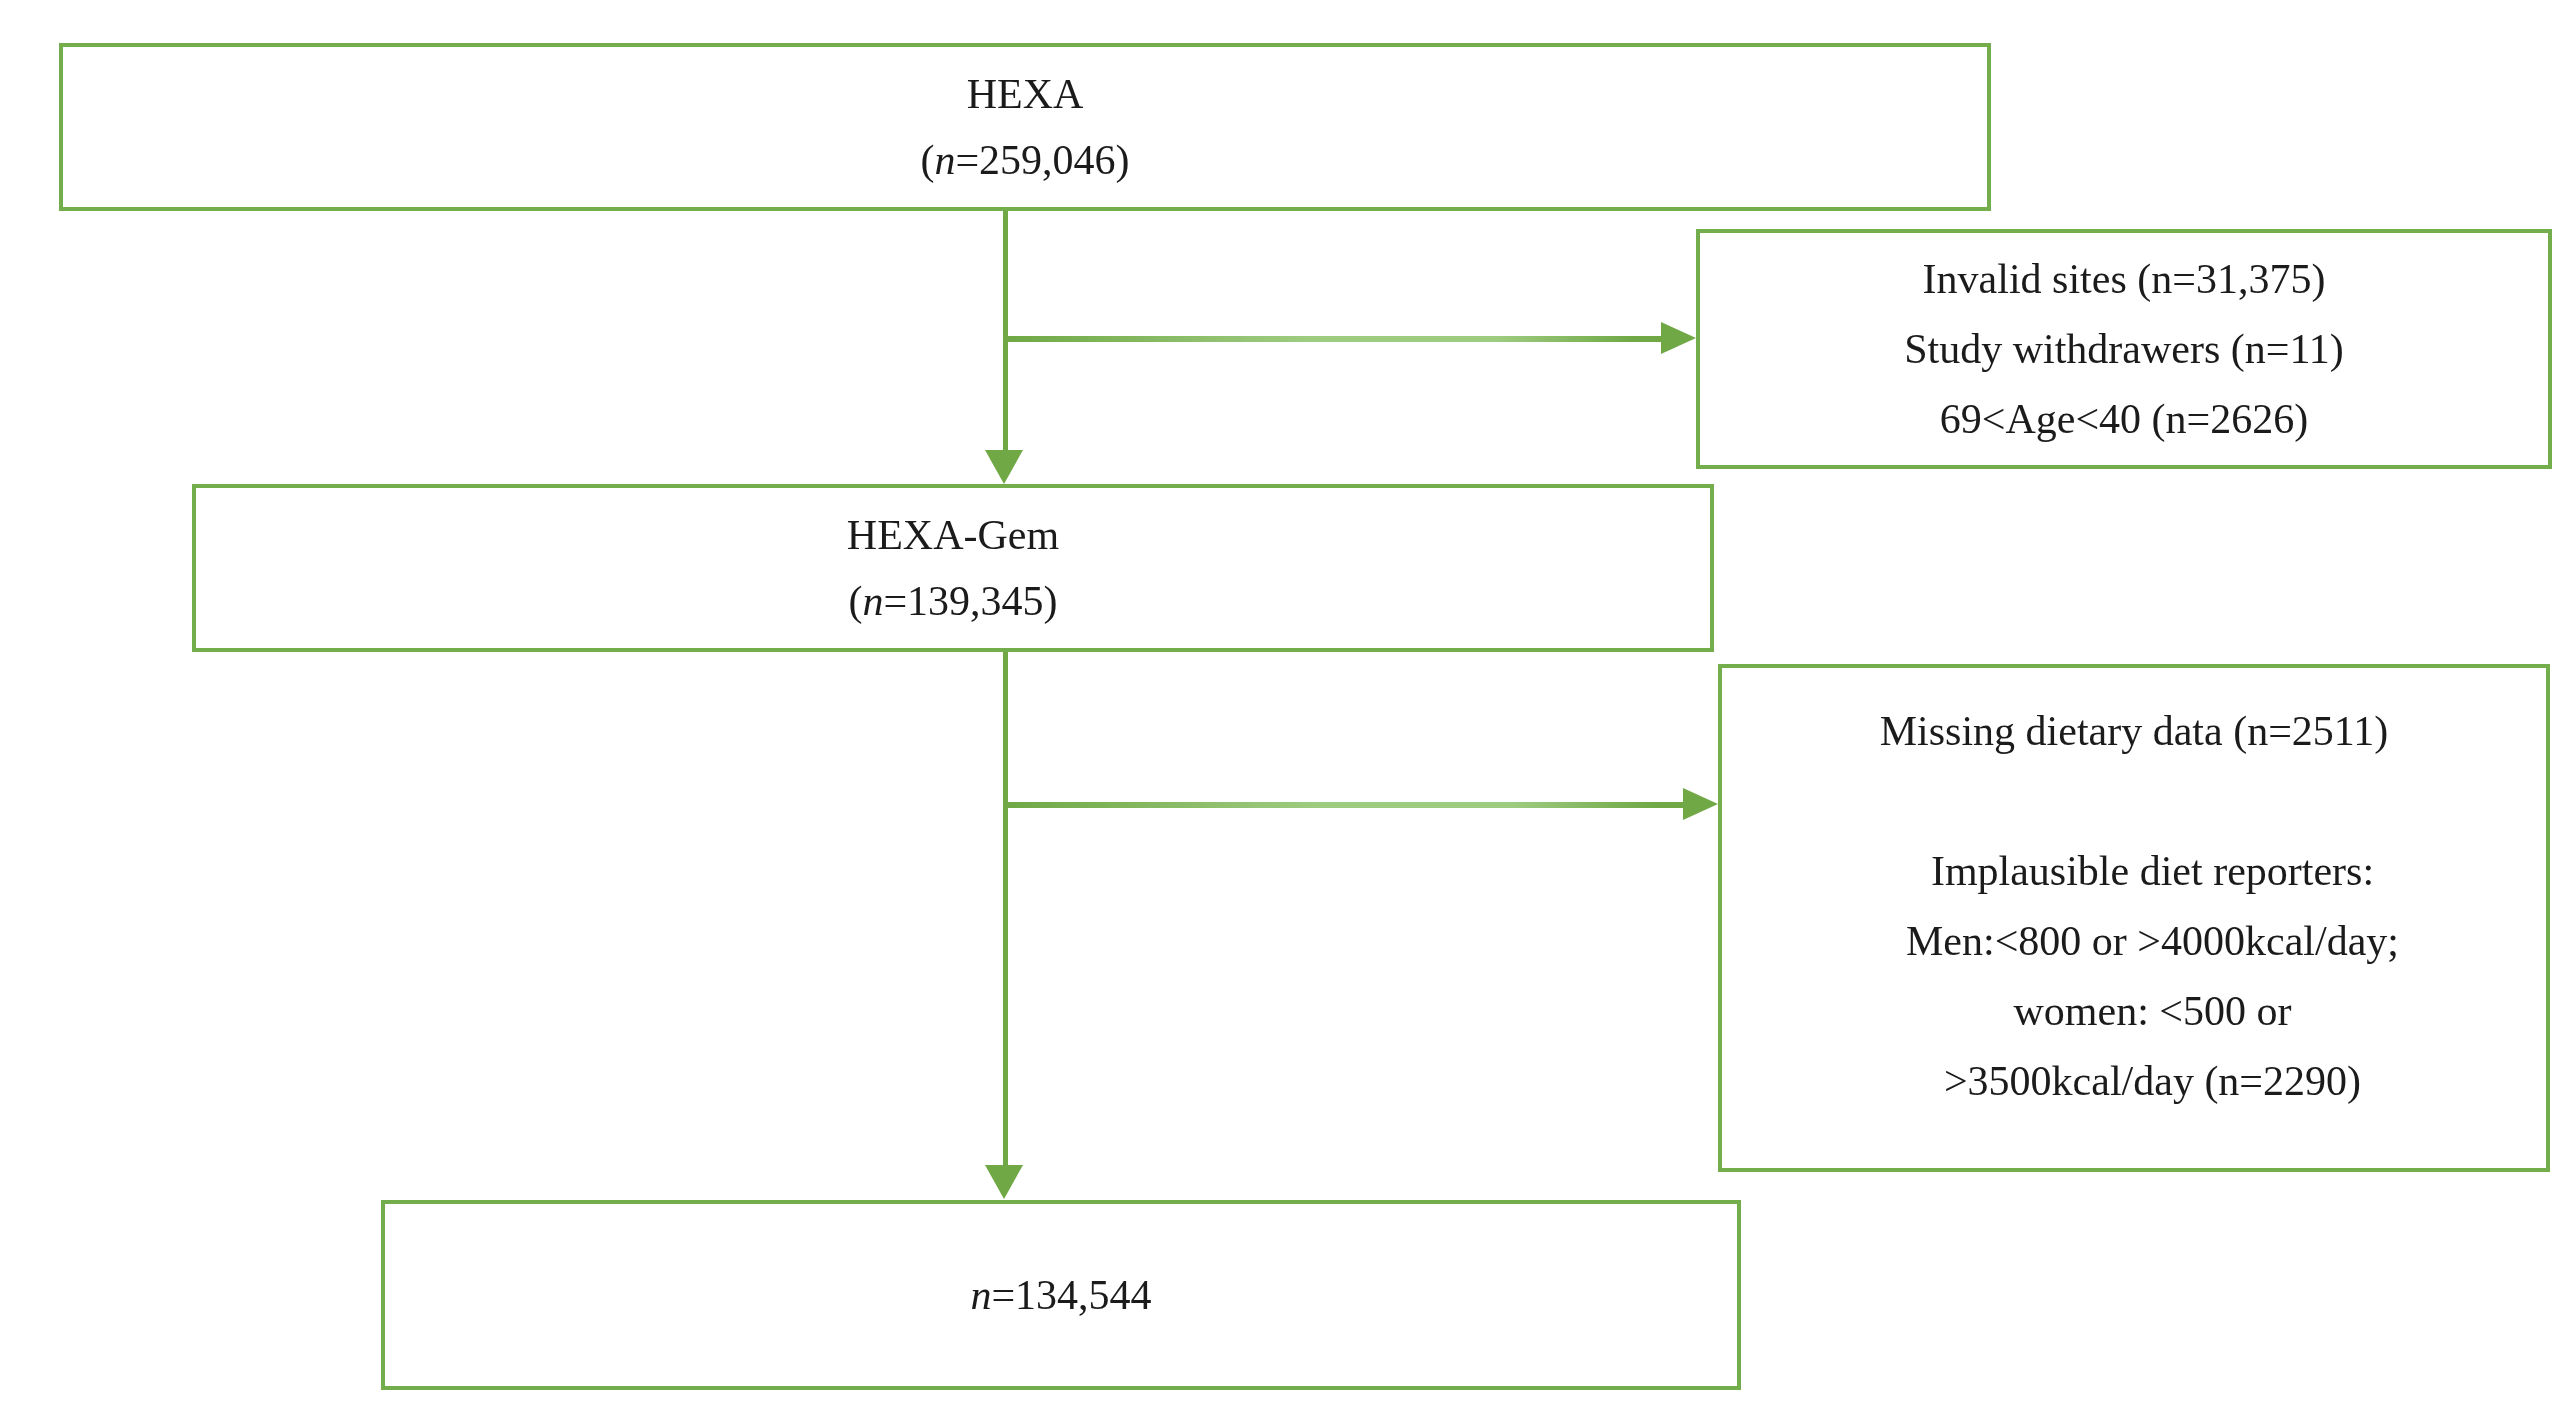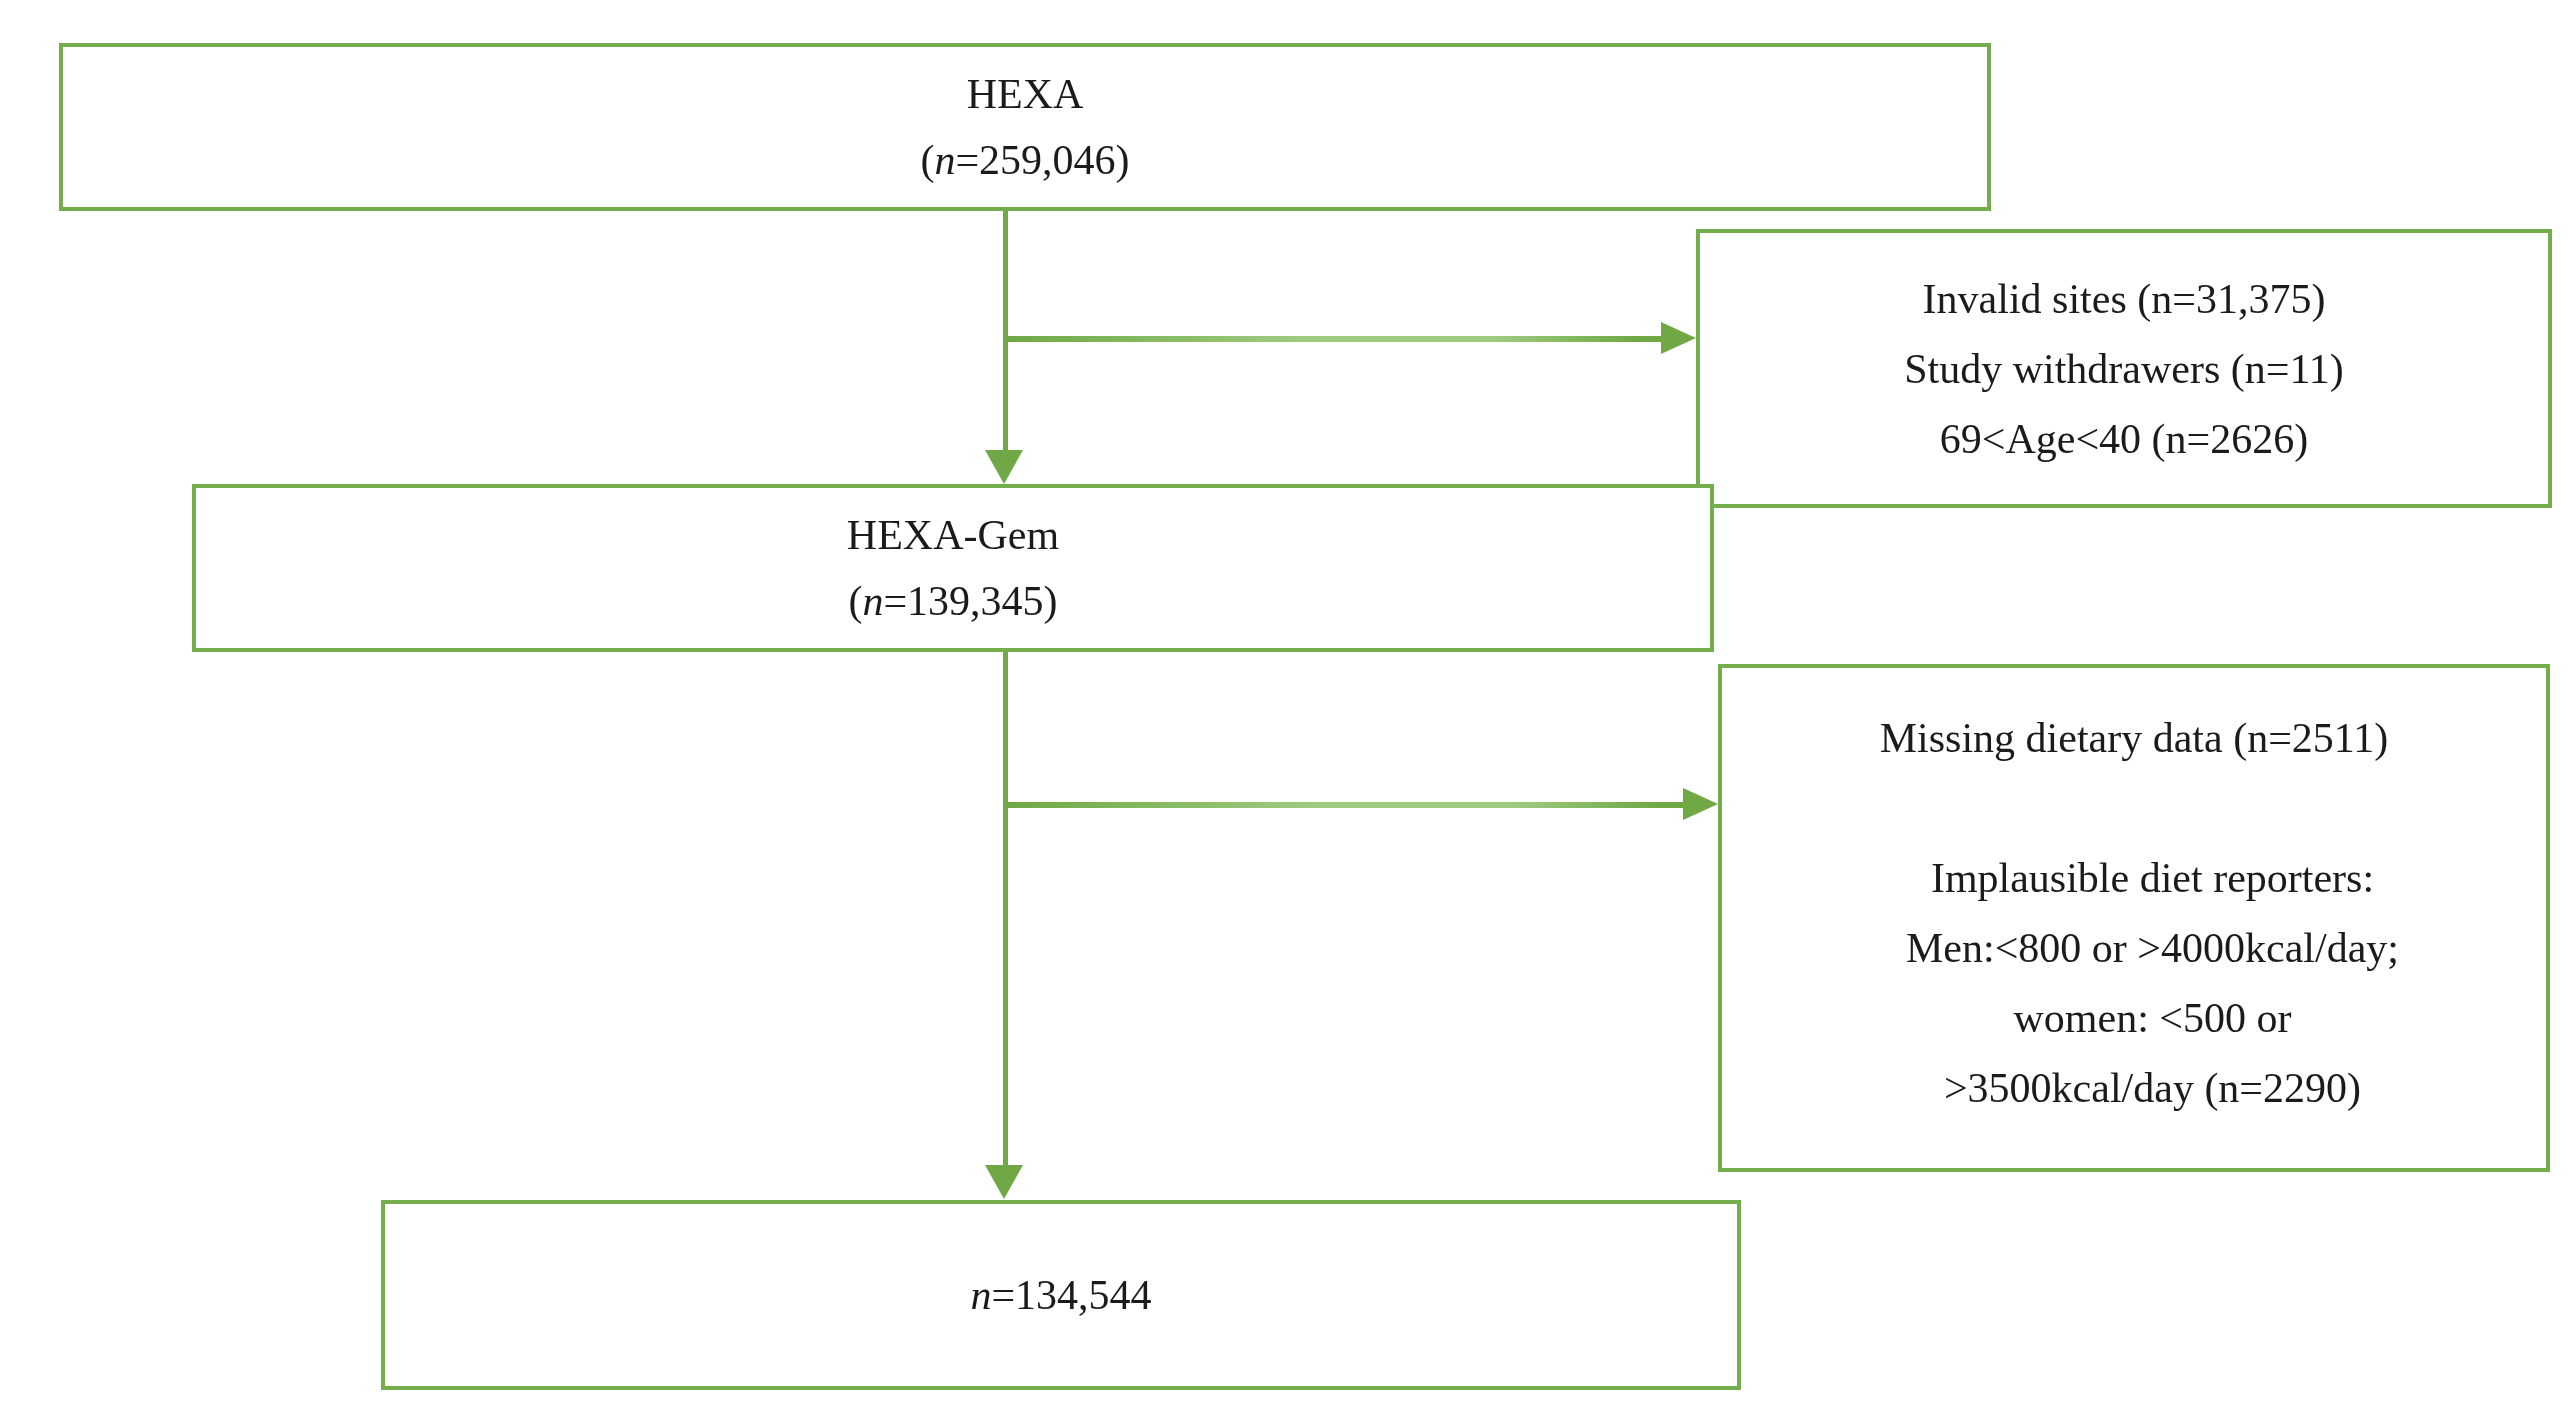"Invalid sites (n=31,375)" #box-excl1 { height: 279px -> 240px }
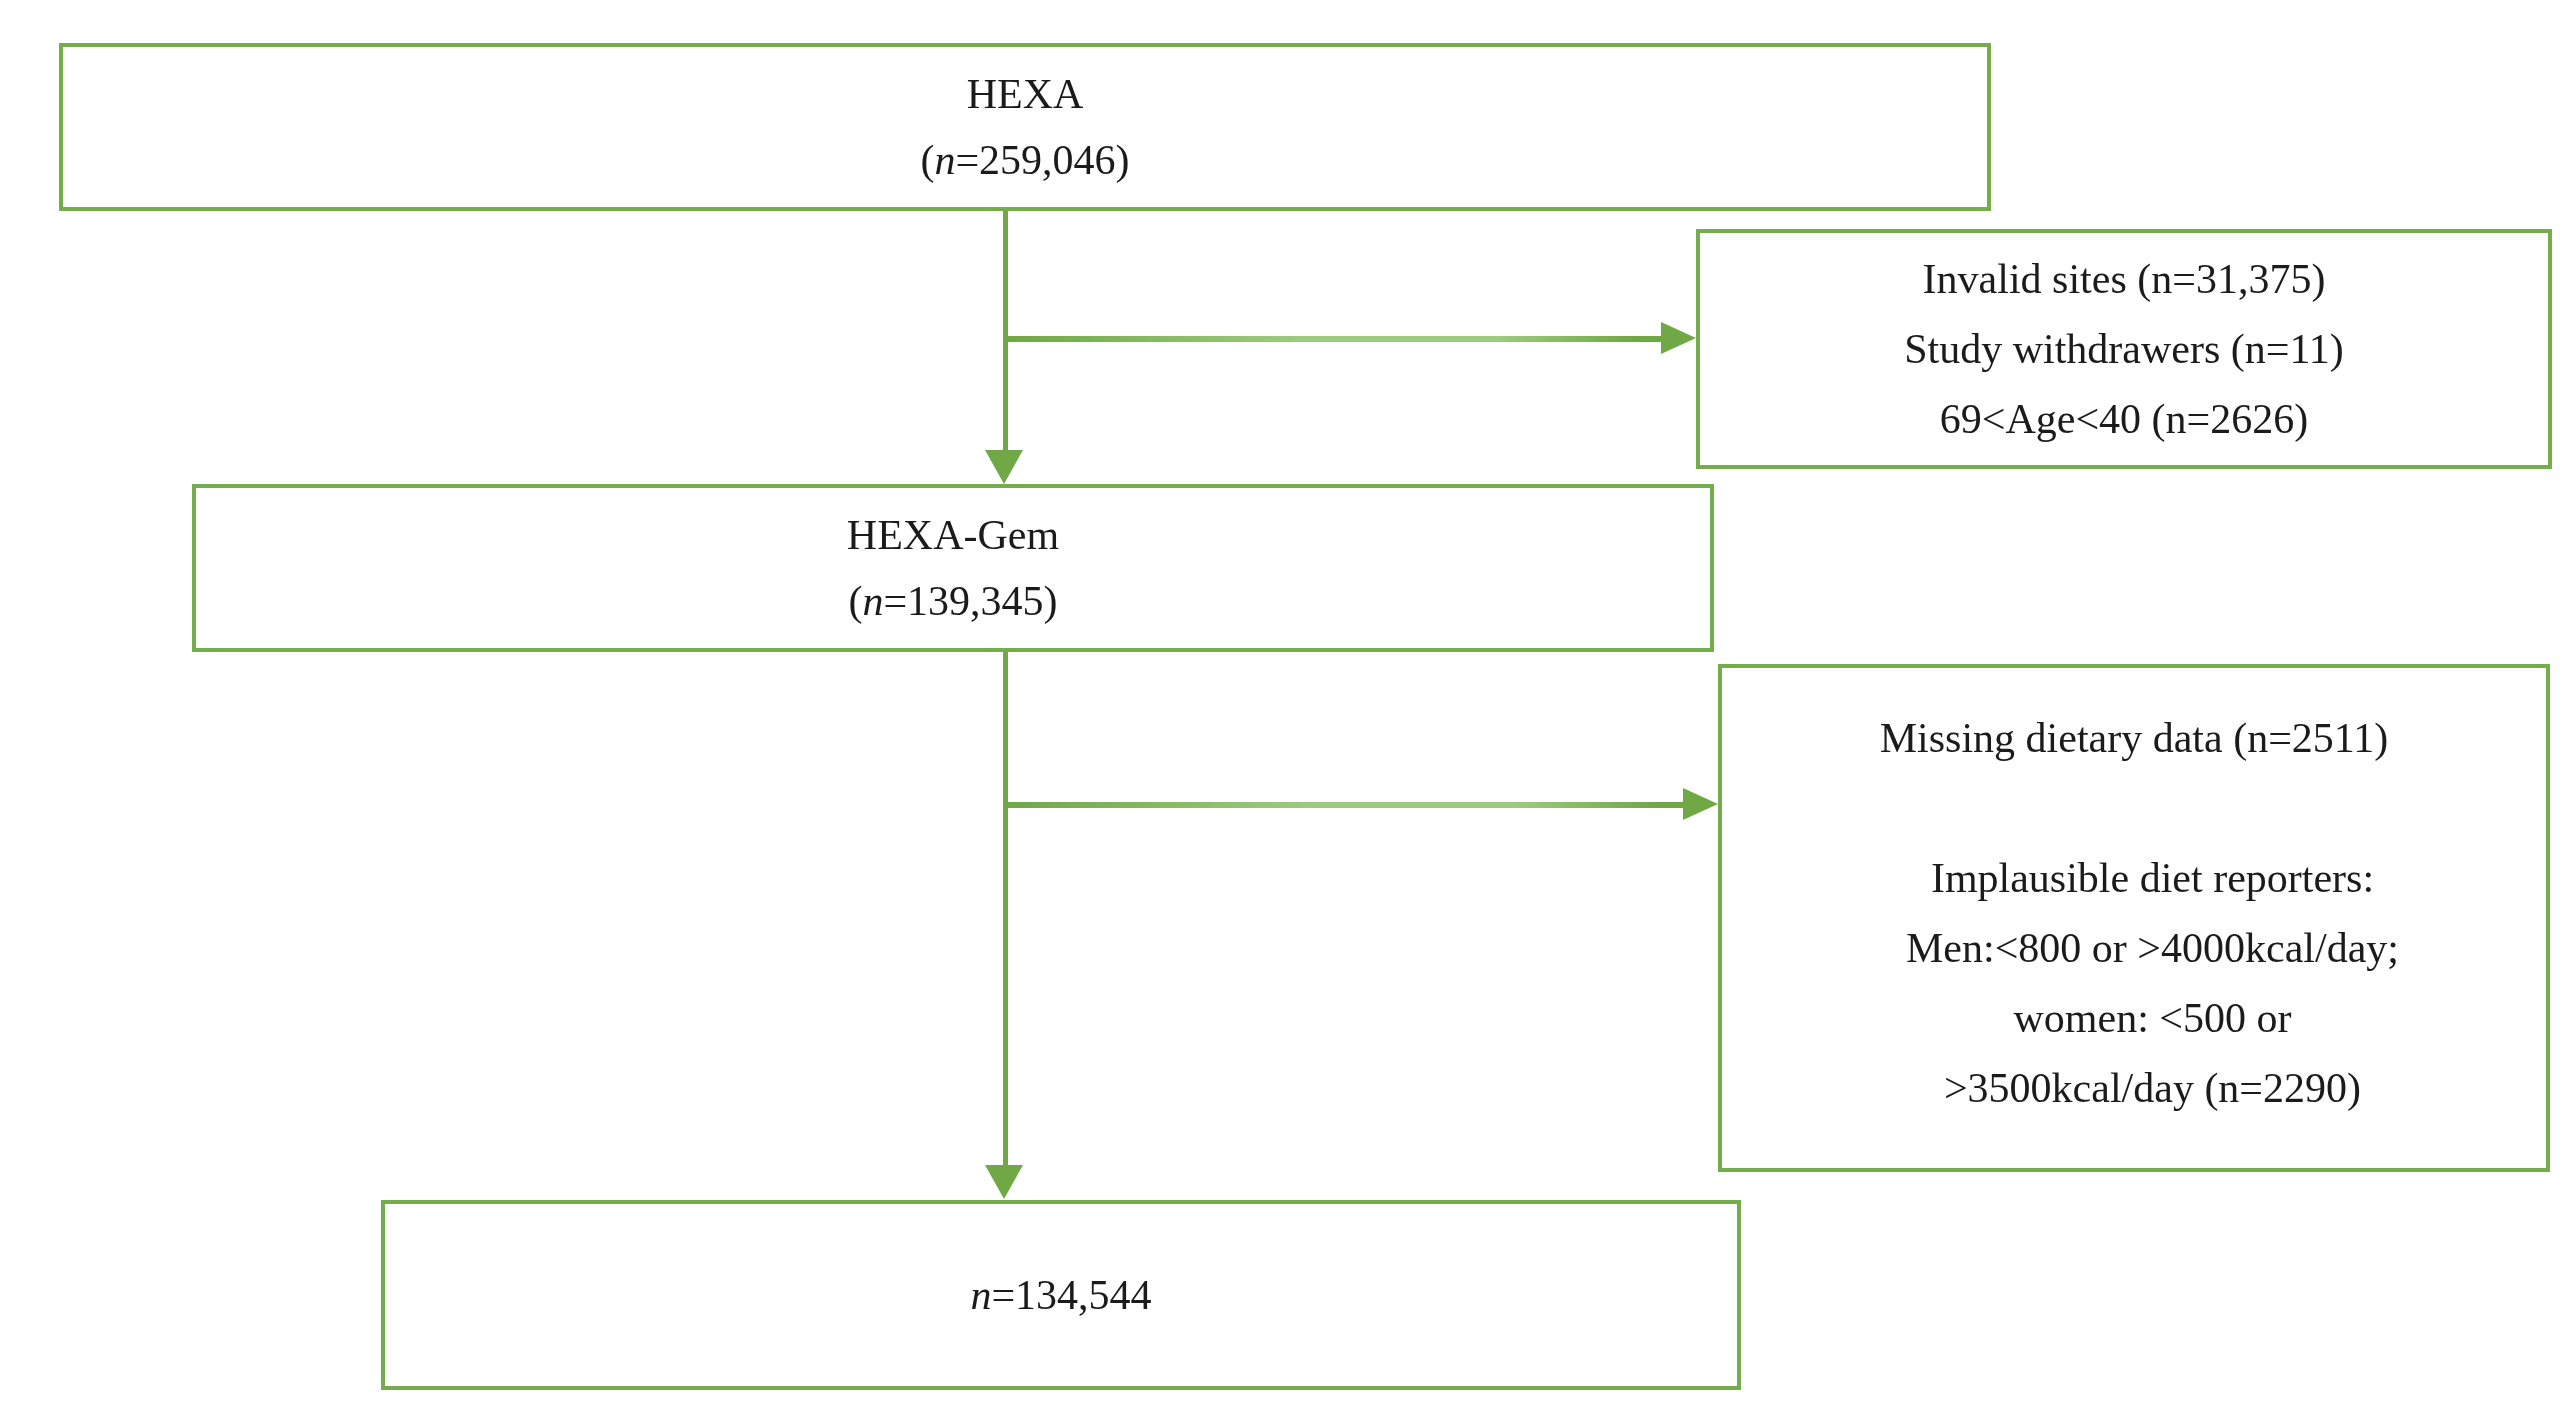"Missing dietary data (n=2511)" #box-excl2 { padding-top: 35px -> 28px }
